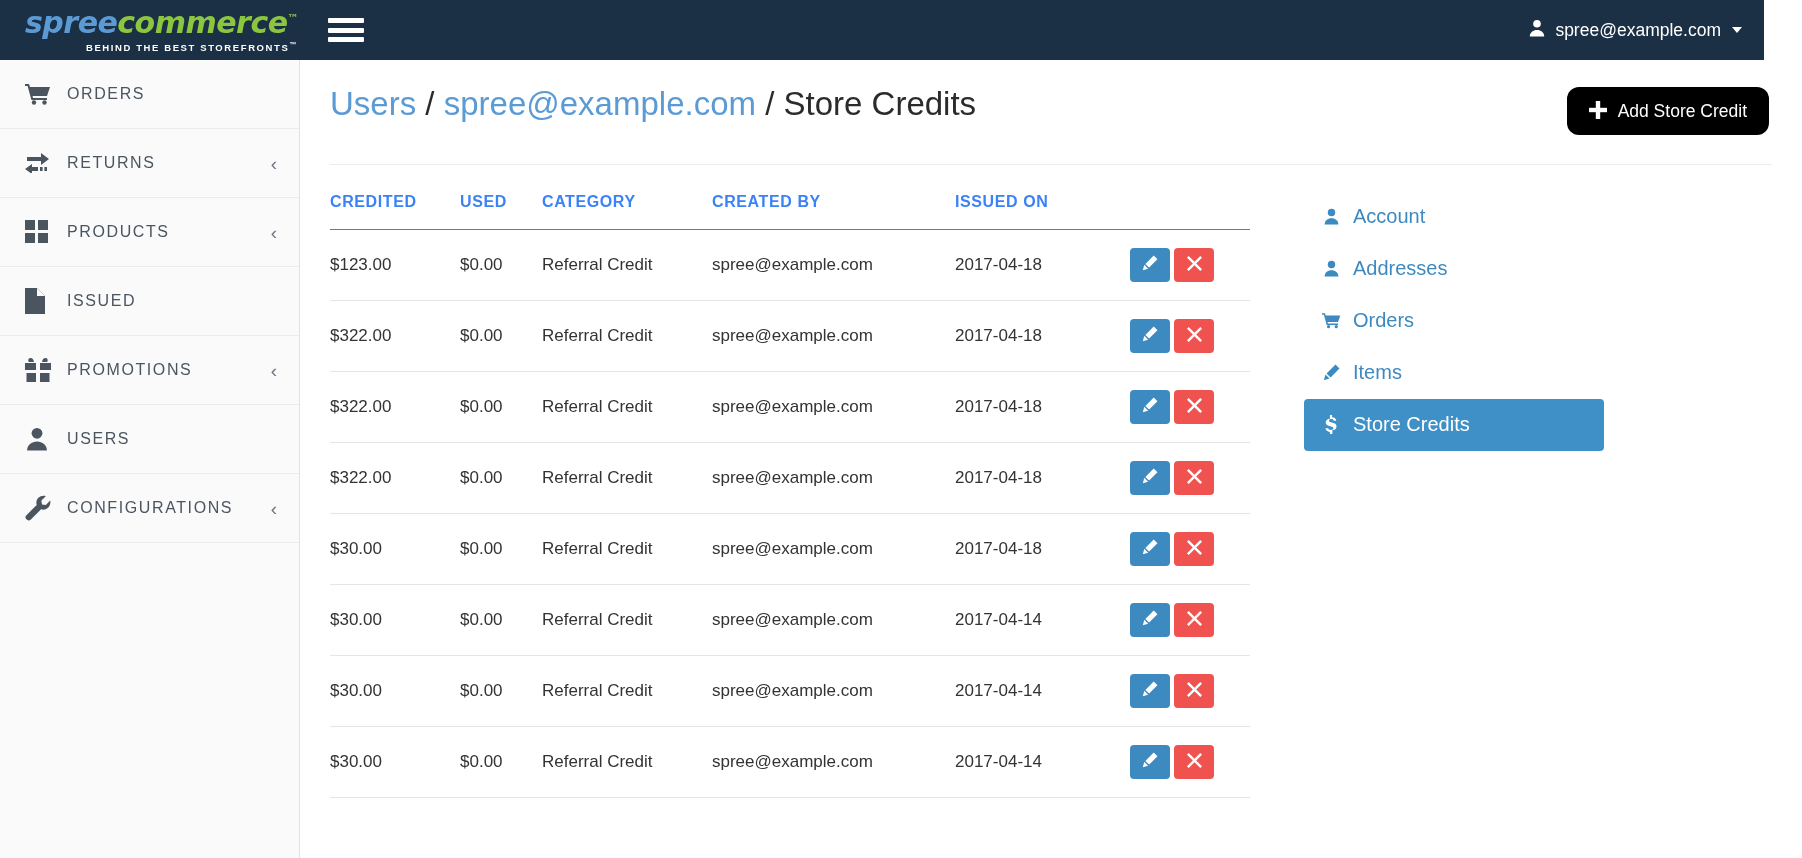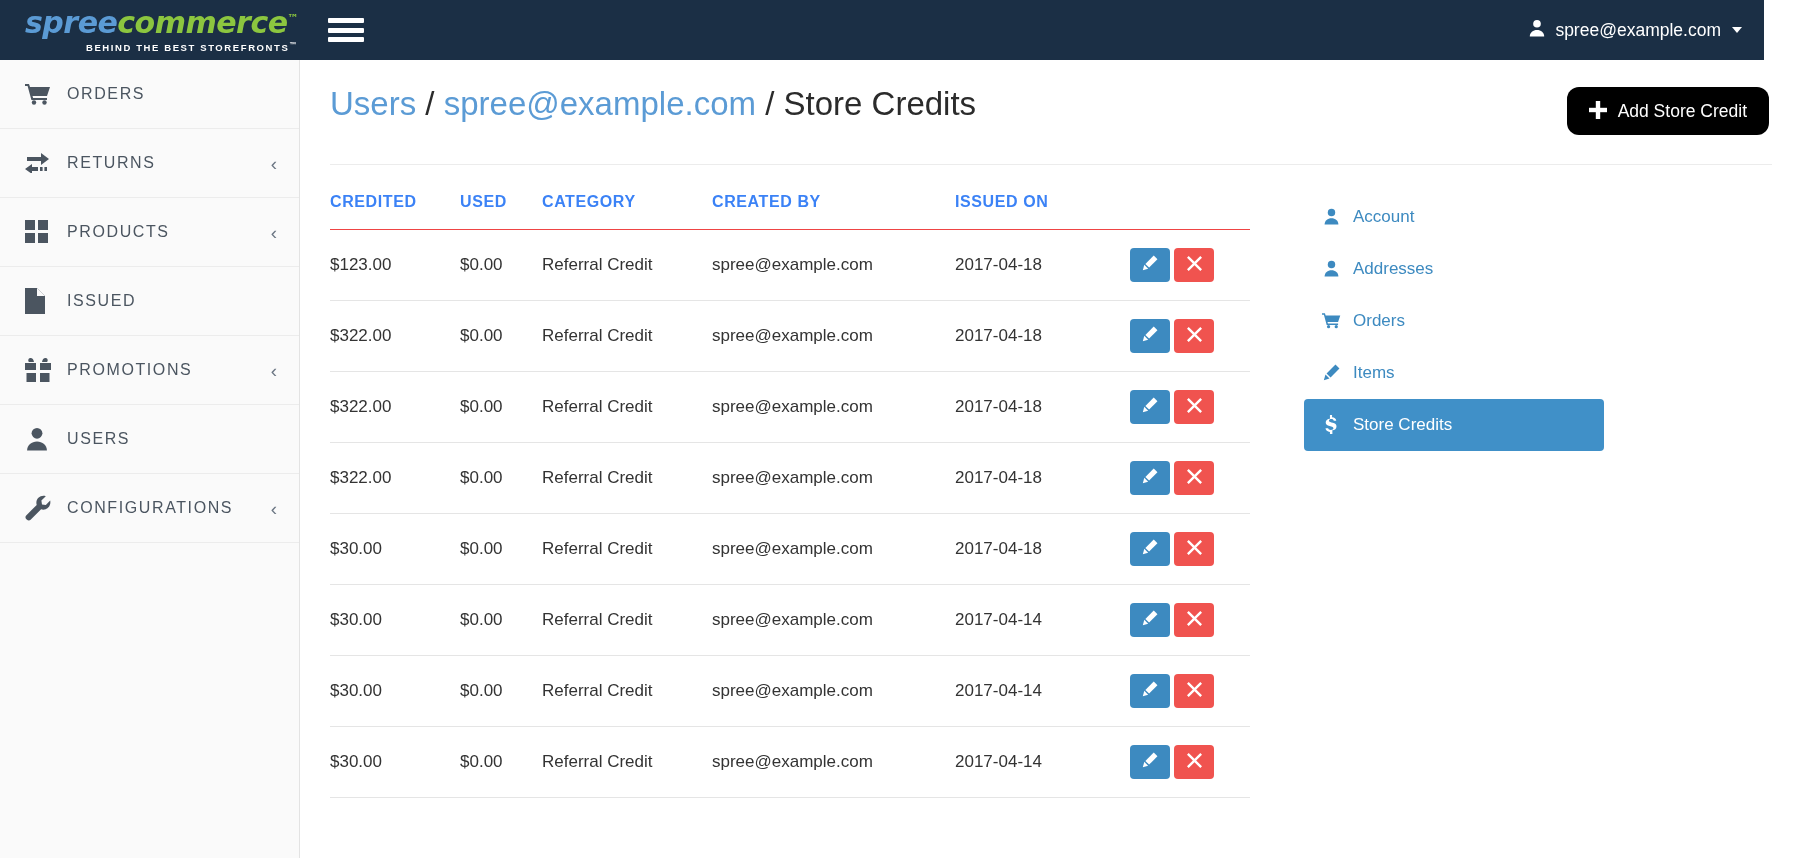"Account" .side-link { font-size: 17px -> 20px }
